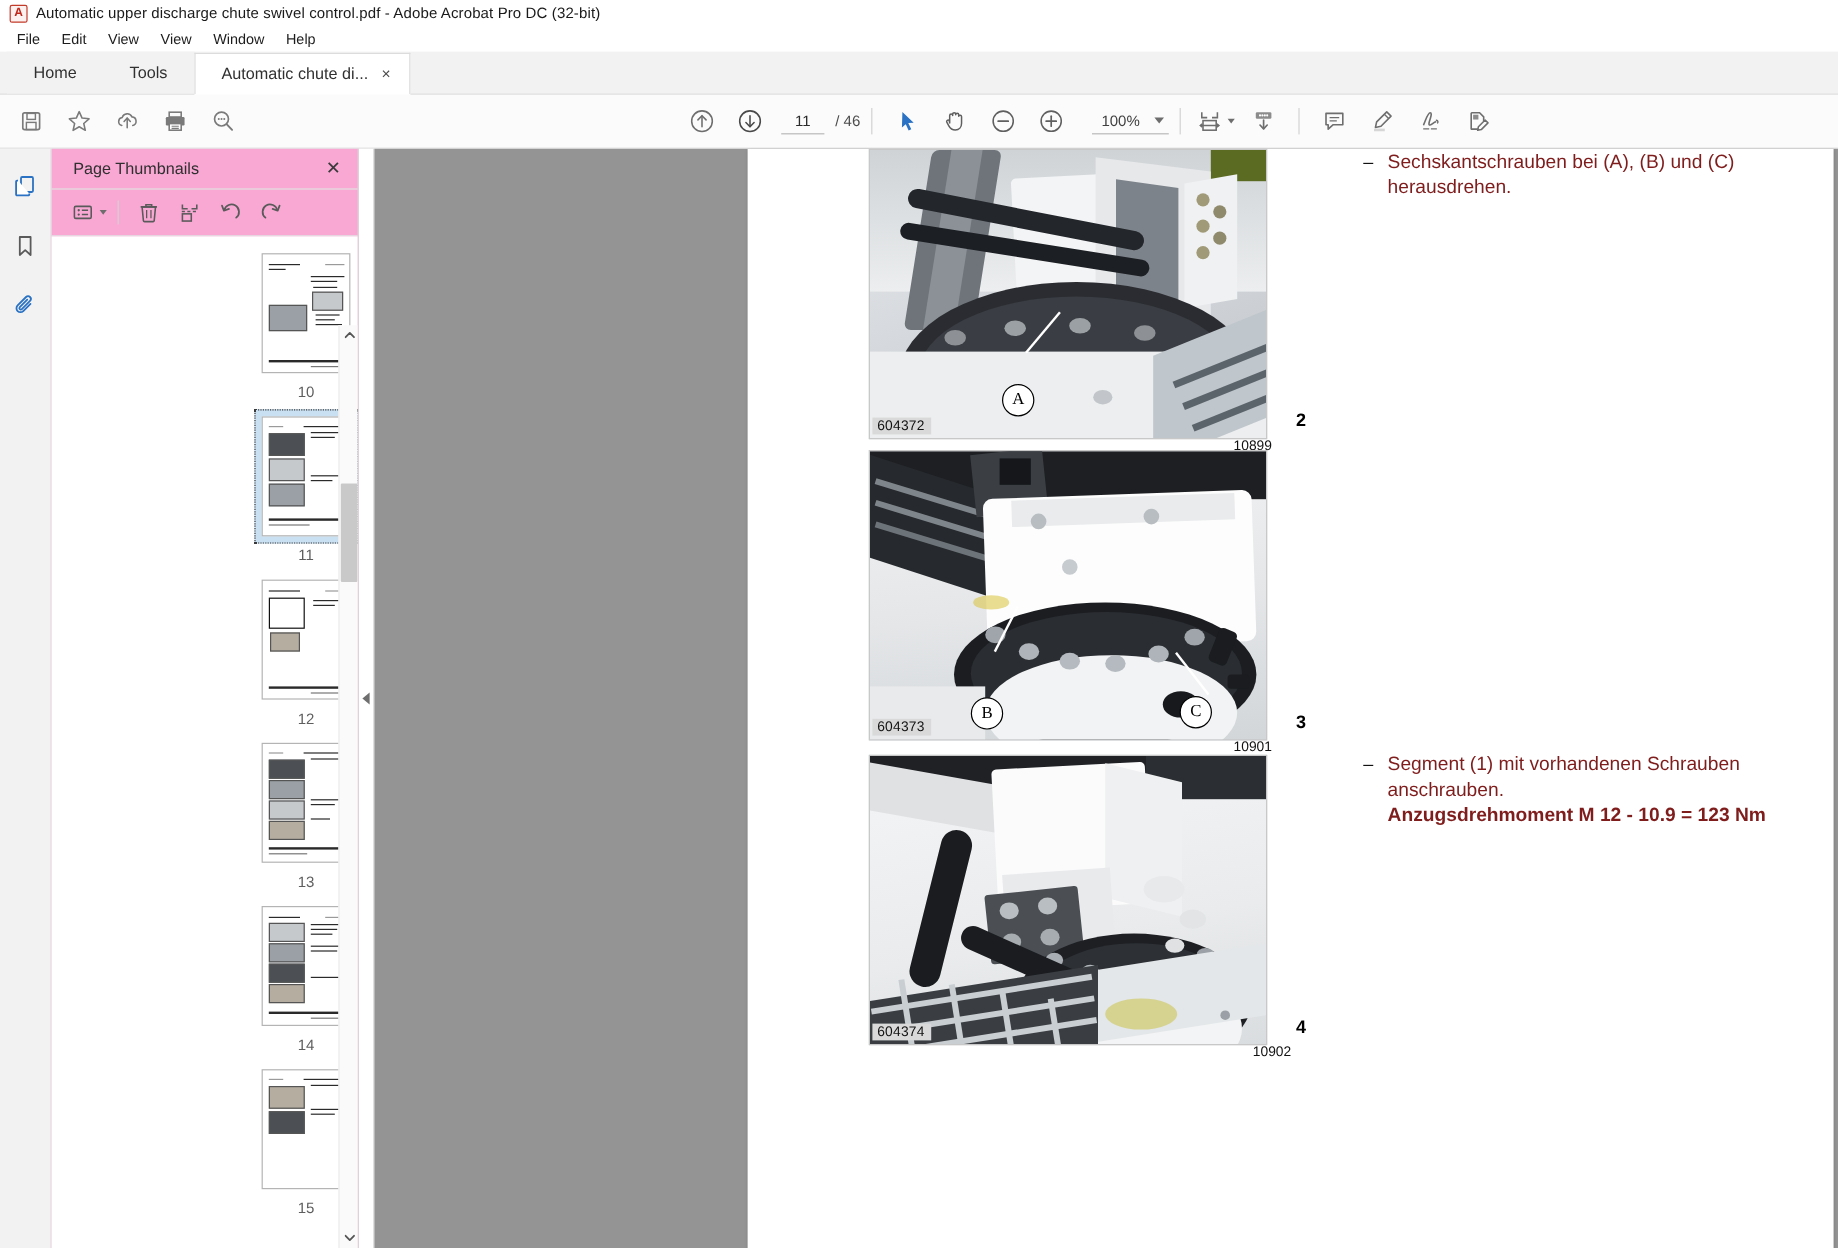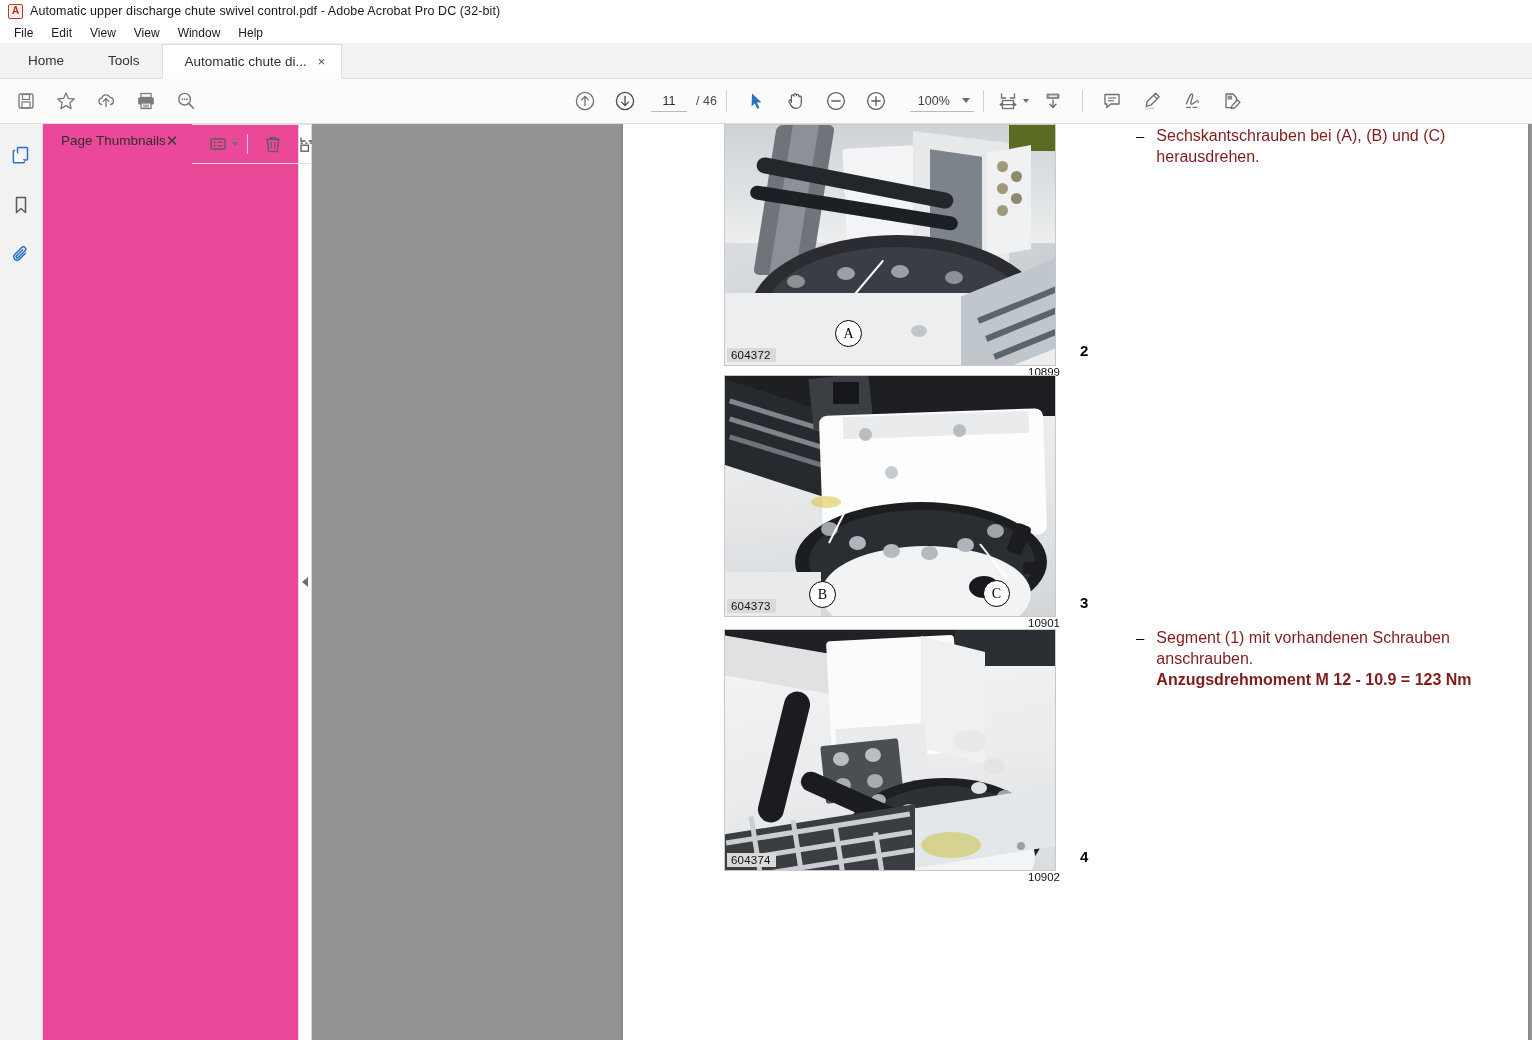"Page Thumbnails" .thumbpanel { background: #ec4899 -> #f9a8d4; flex-direction: row -> column }
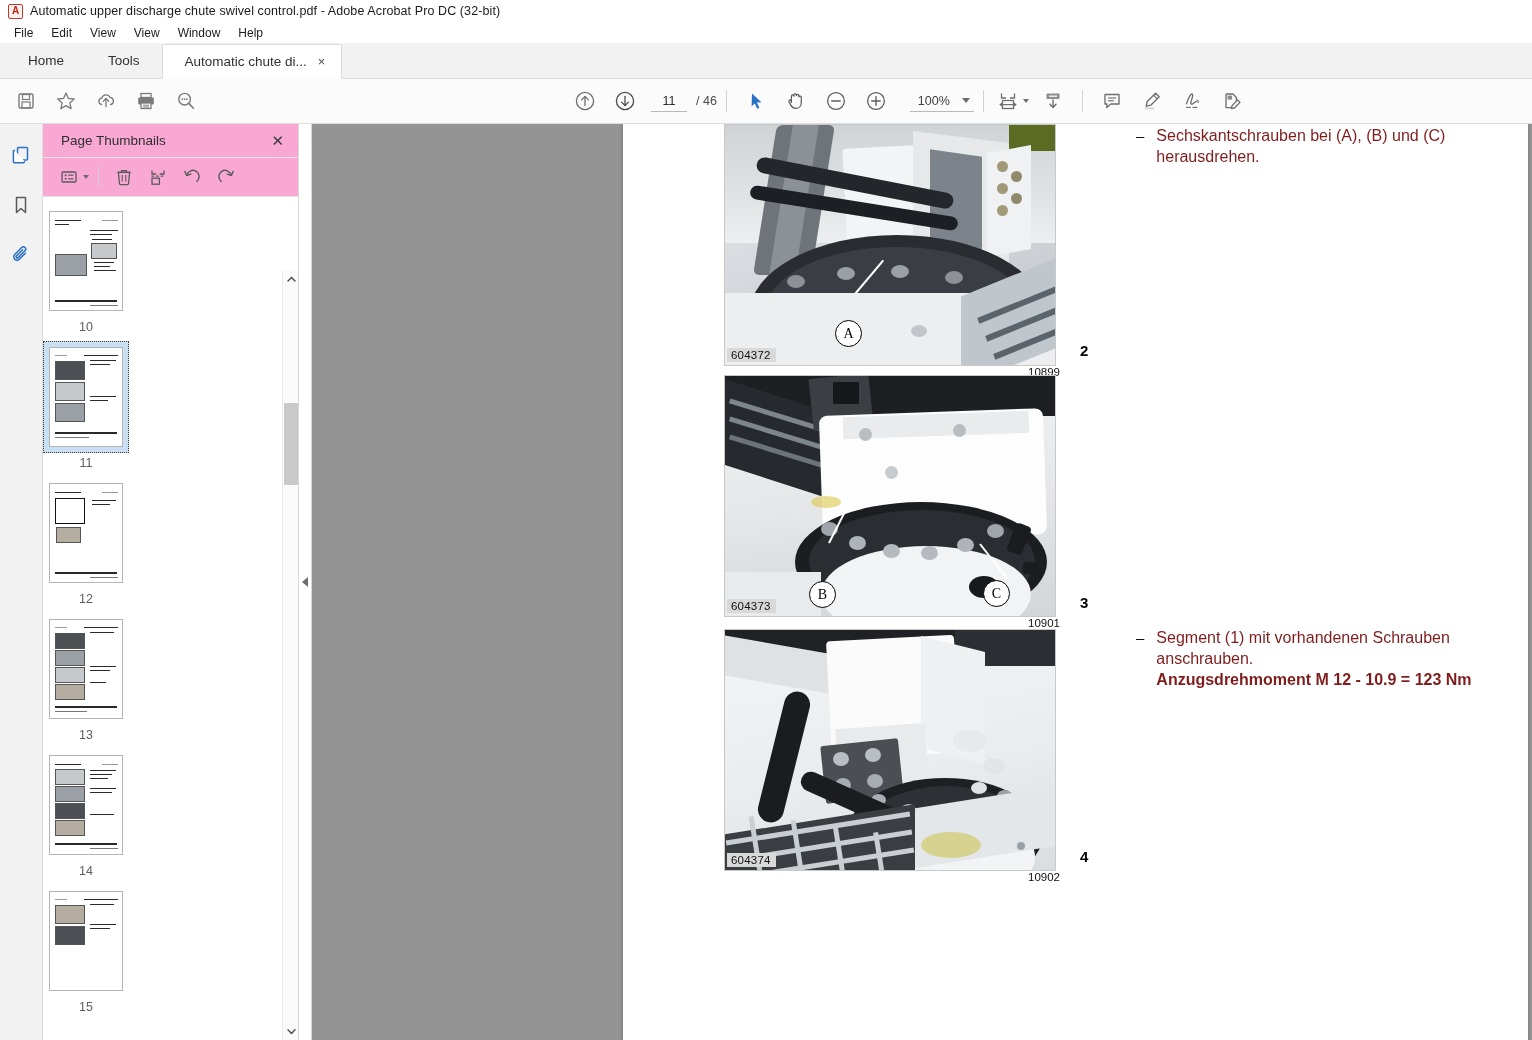"10" .thumb-list { align-items: flex-start -> flex-end }
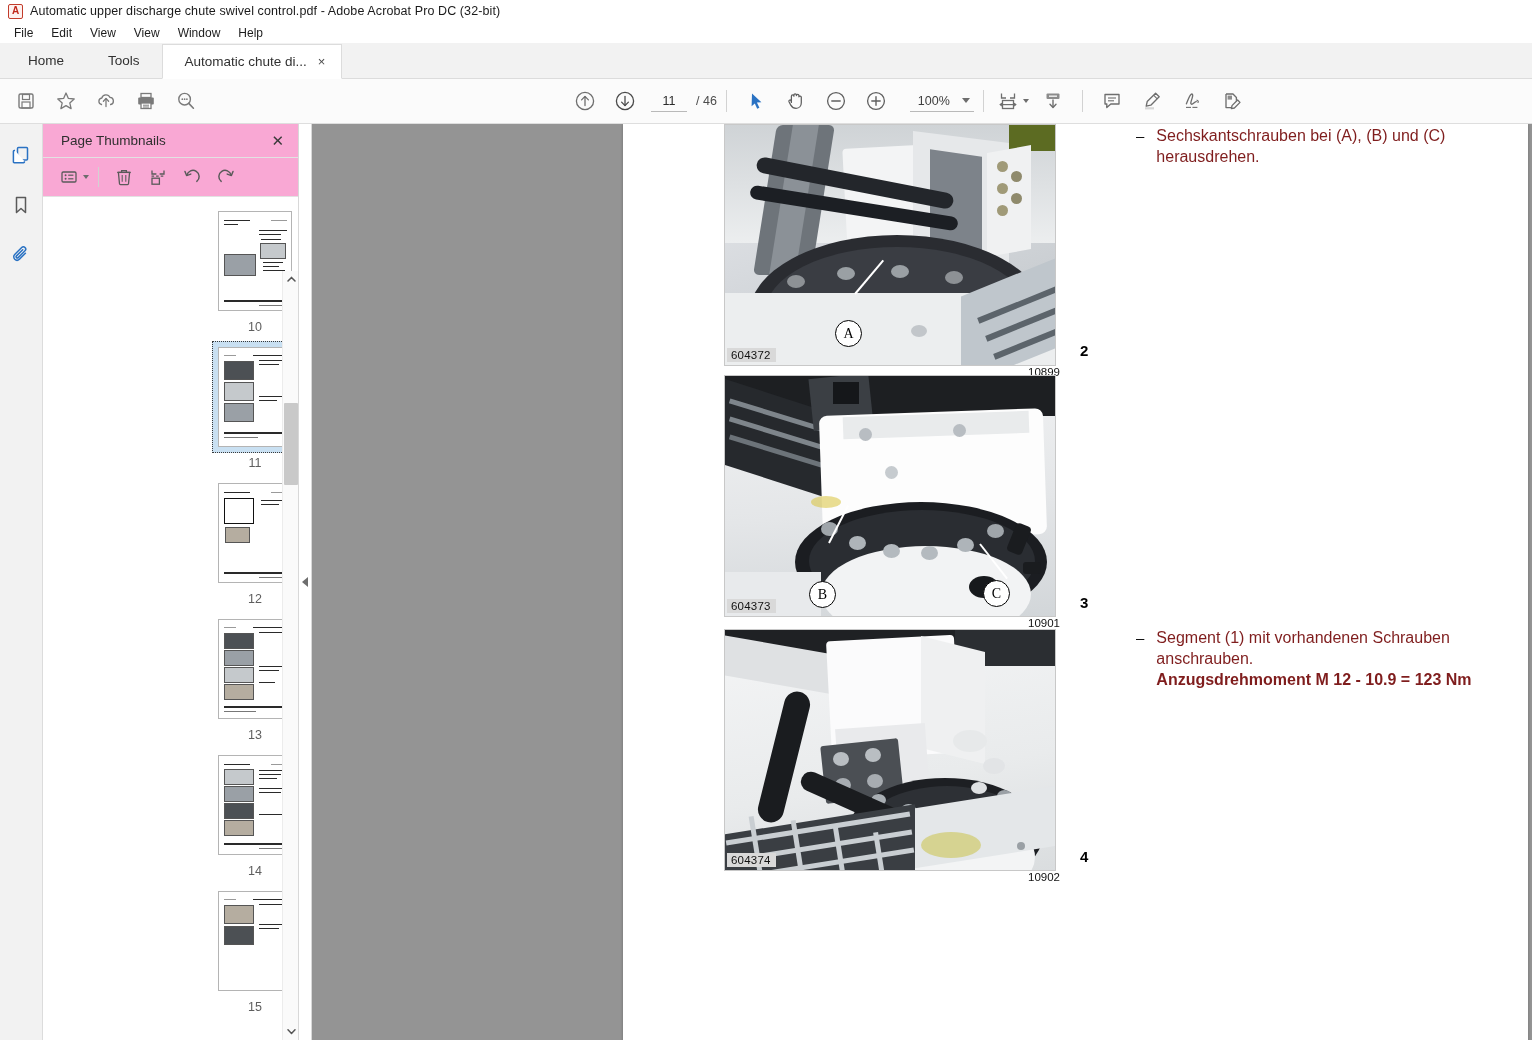"10902" div.fig-caption { left: 304px -> 320px }
